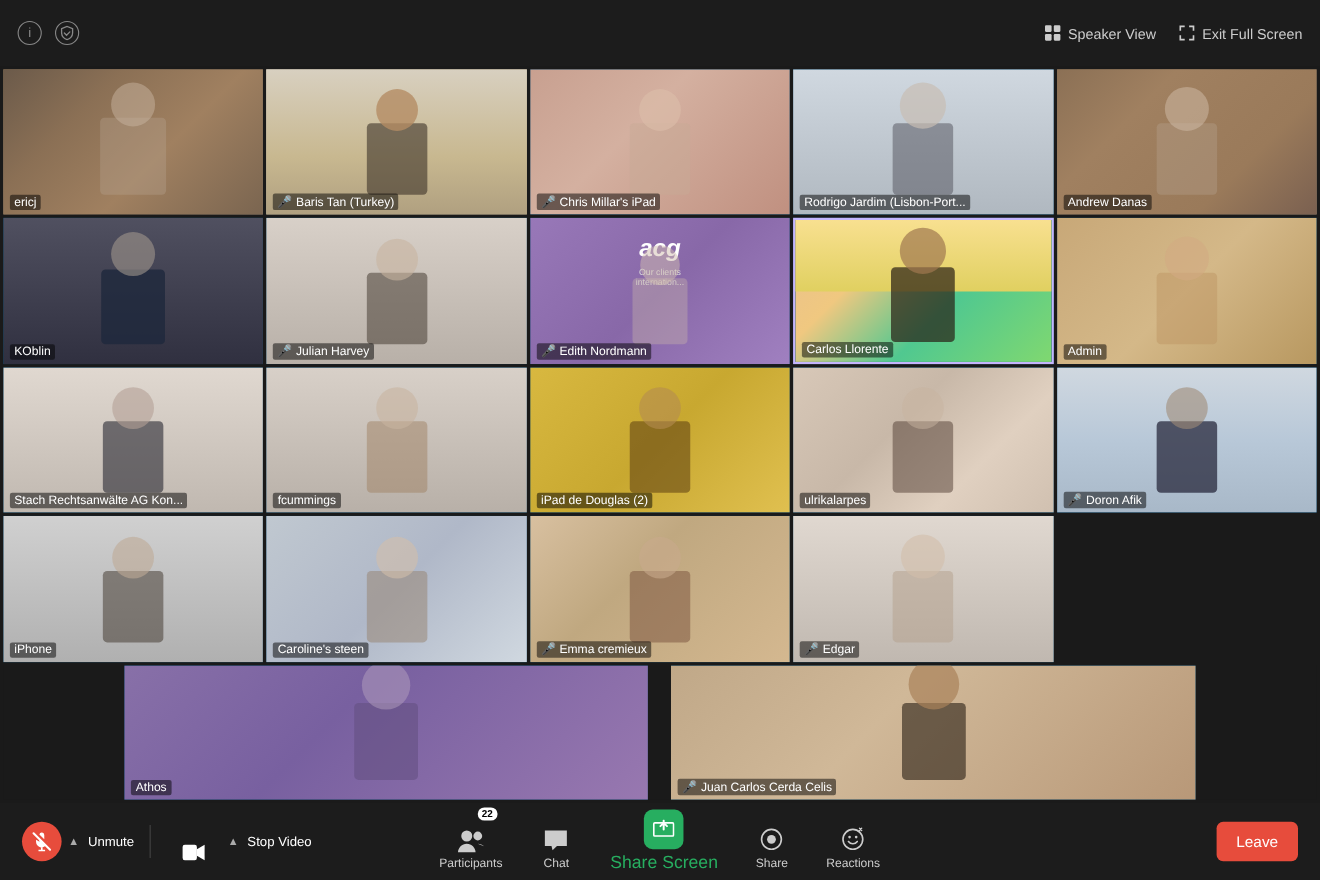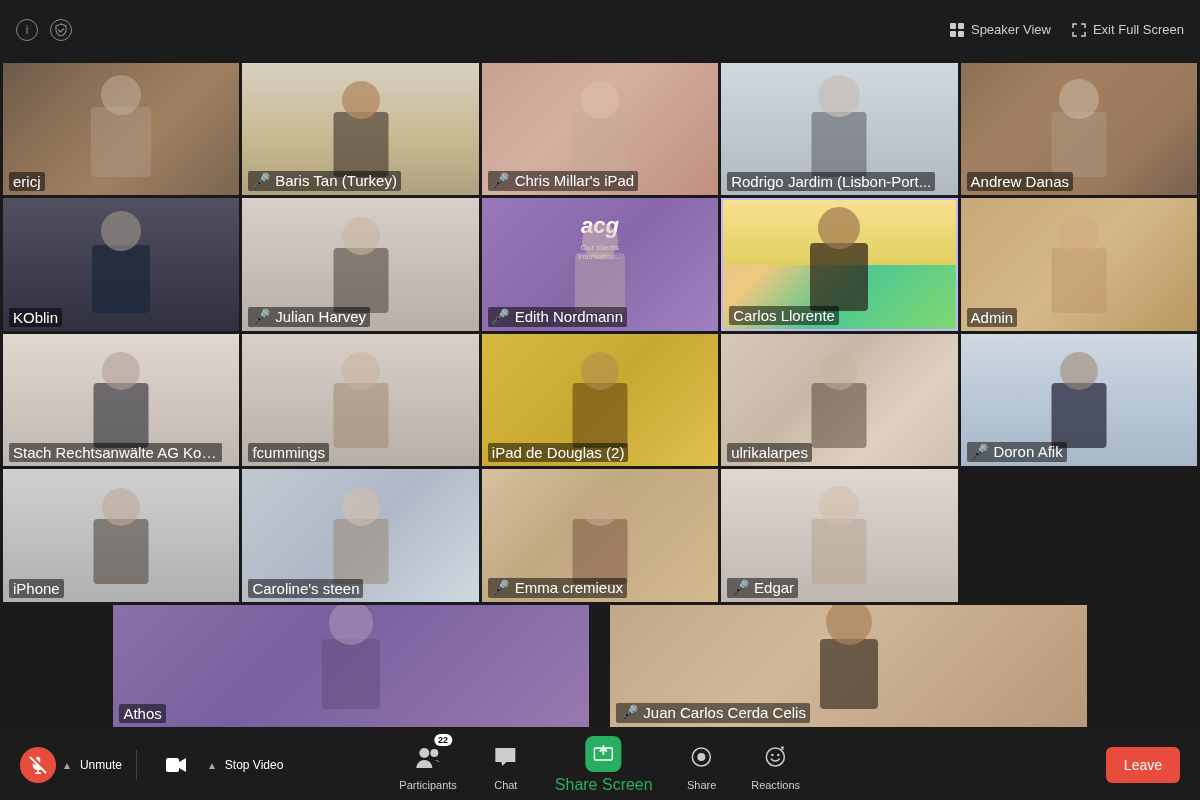"Speaker View" .view-btn { align-items: flex-start -> center }
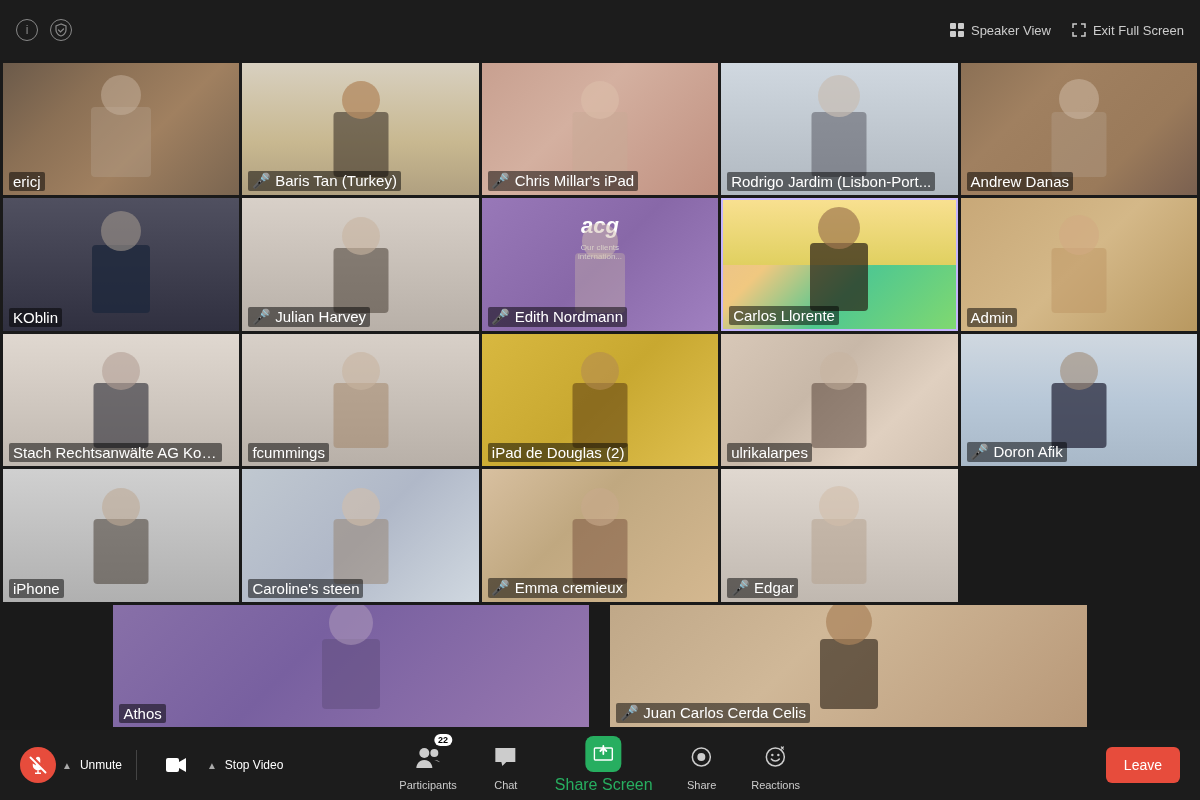"ericj" .participant-name { font-size: 15px -> 11px }
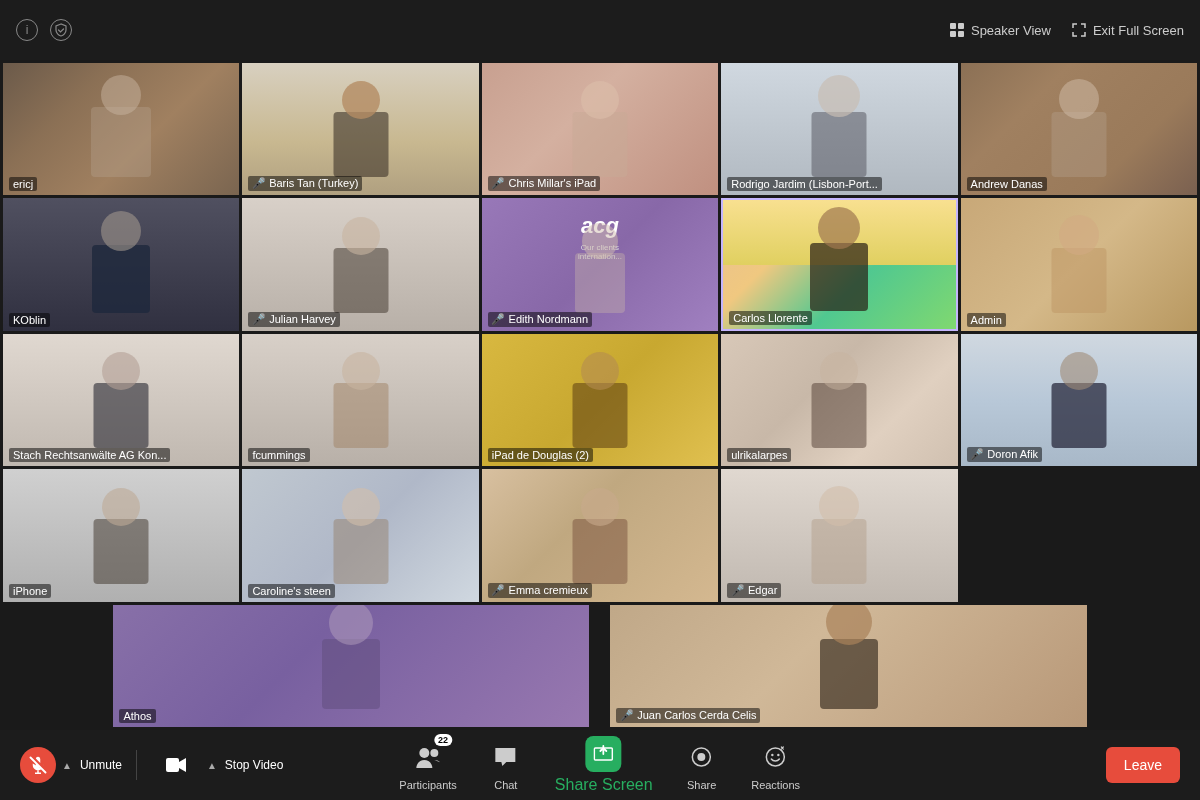"22" .control-btn .btn-icon { align-items: center -> flex-end }
